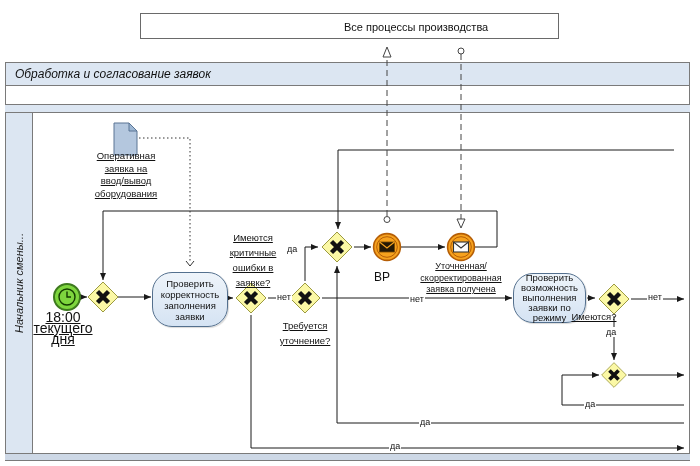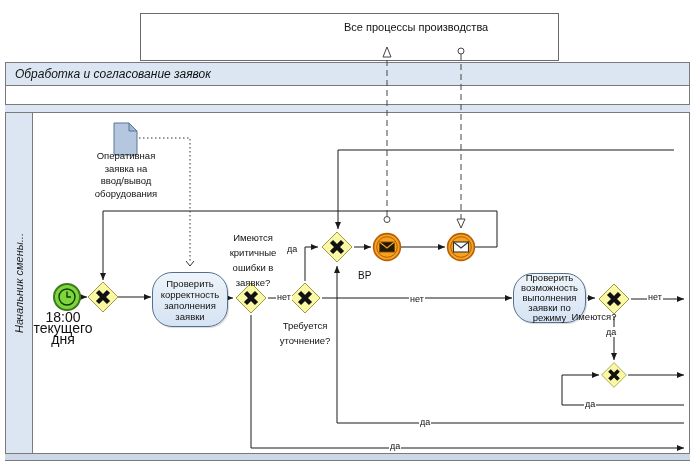"Все процессы производства" #frame-process { height: 48px -> 26px }
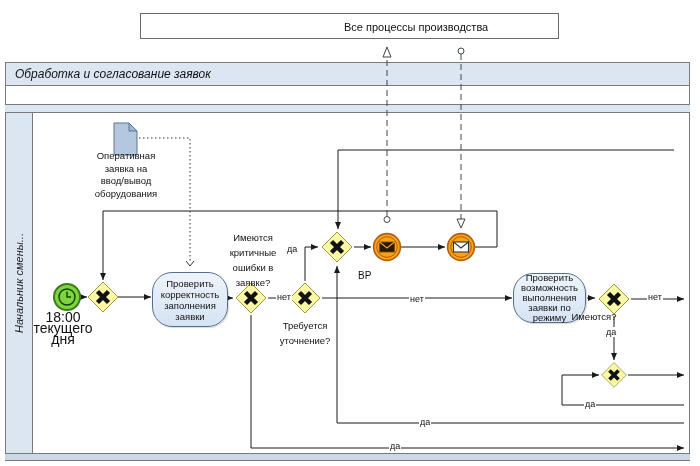"Оперативная" .nlbl { text-decoration: none -> underline }
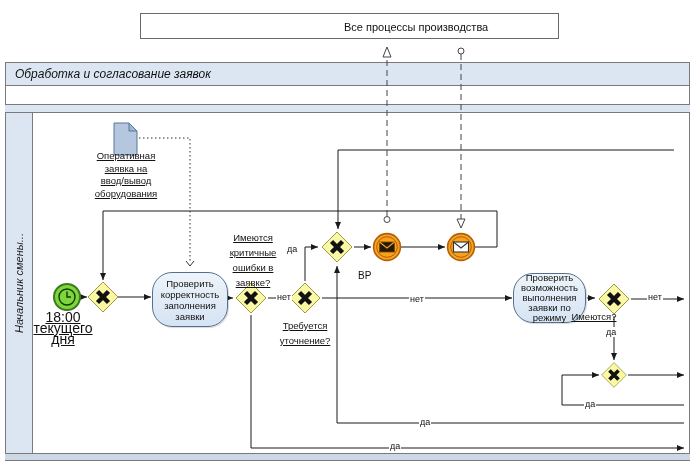"Уточненная/" div.abs { html: none -> <div>Уточненная/ скорректированная заявка получена</div> }
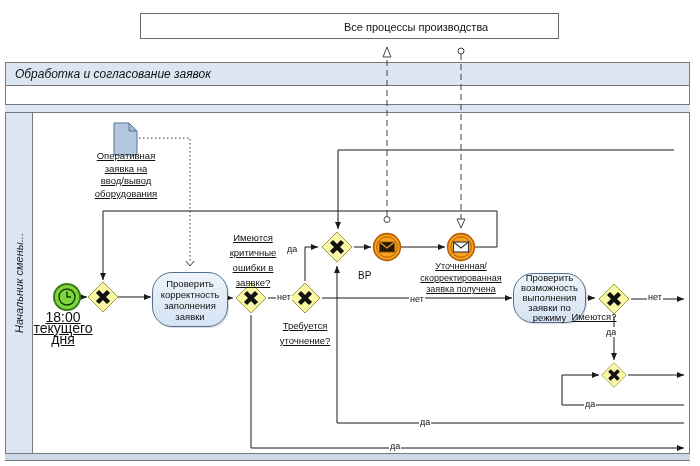"ВР" div.abs { font-size: 10px -> 12px; left: 358px -> 374px }
